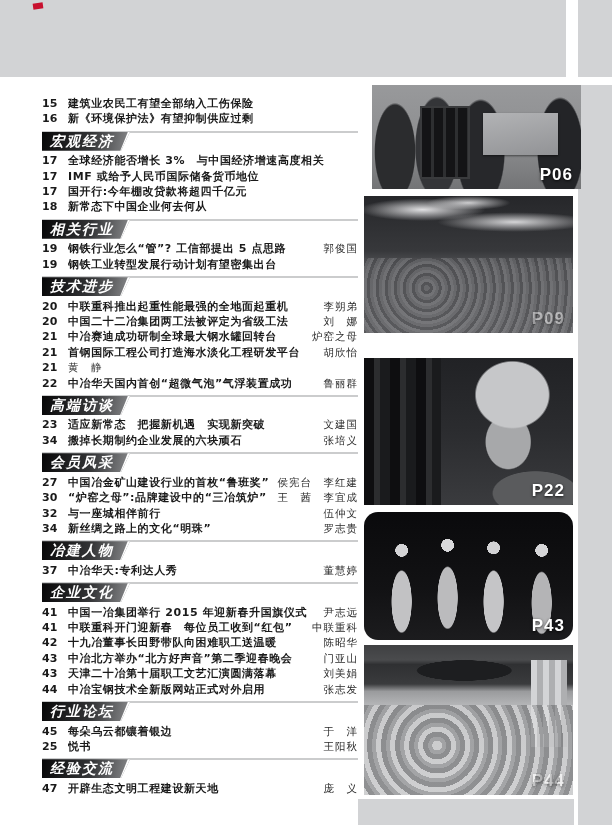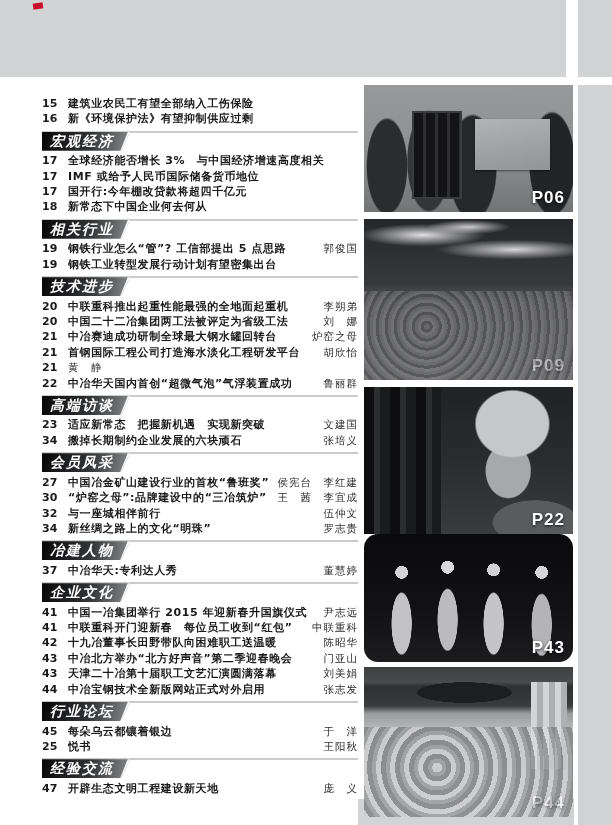"P06" .photo-0 { height: 127px -> 104px; margin-left: none -> 8px }
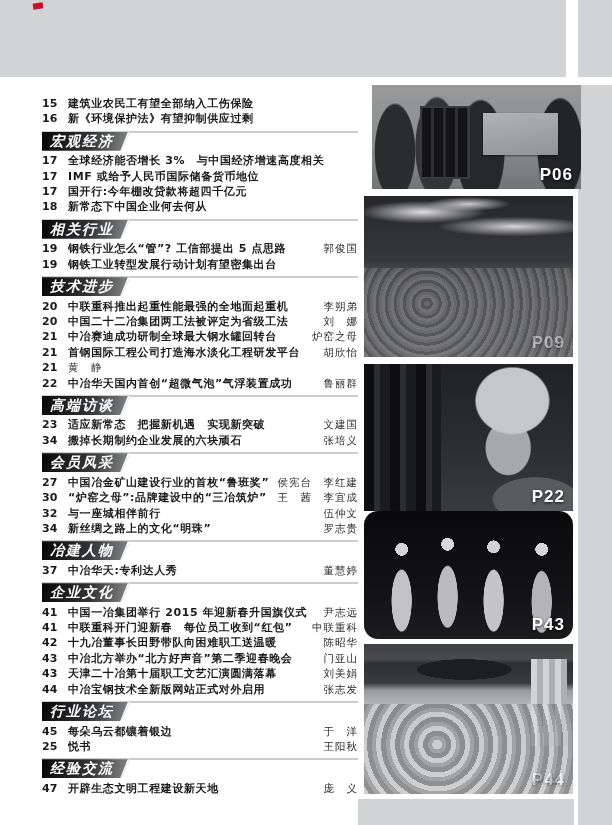"P09" .photo-1 { height: 161px -> 137px; margin-bottom: 7px -> 25px }
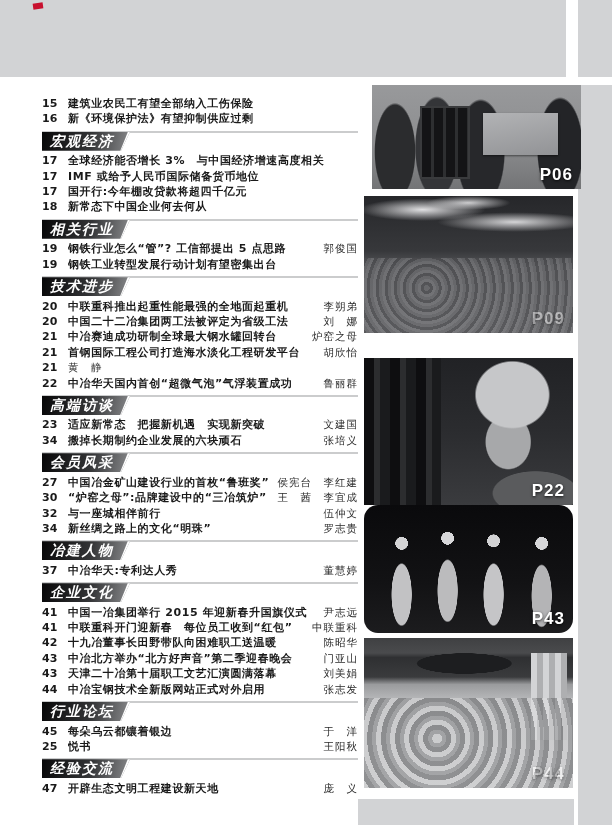"P22" .photo-2 { margin-bottom: none -> 7px }
